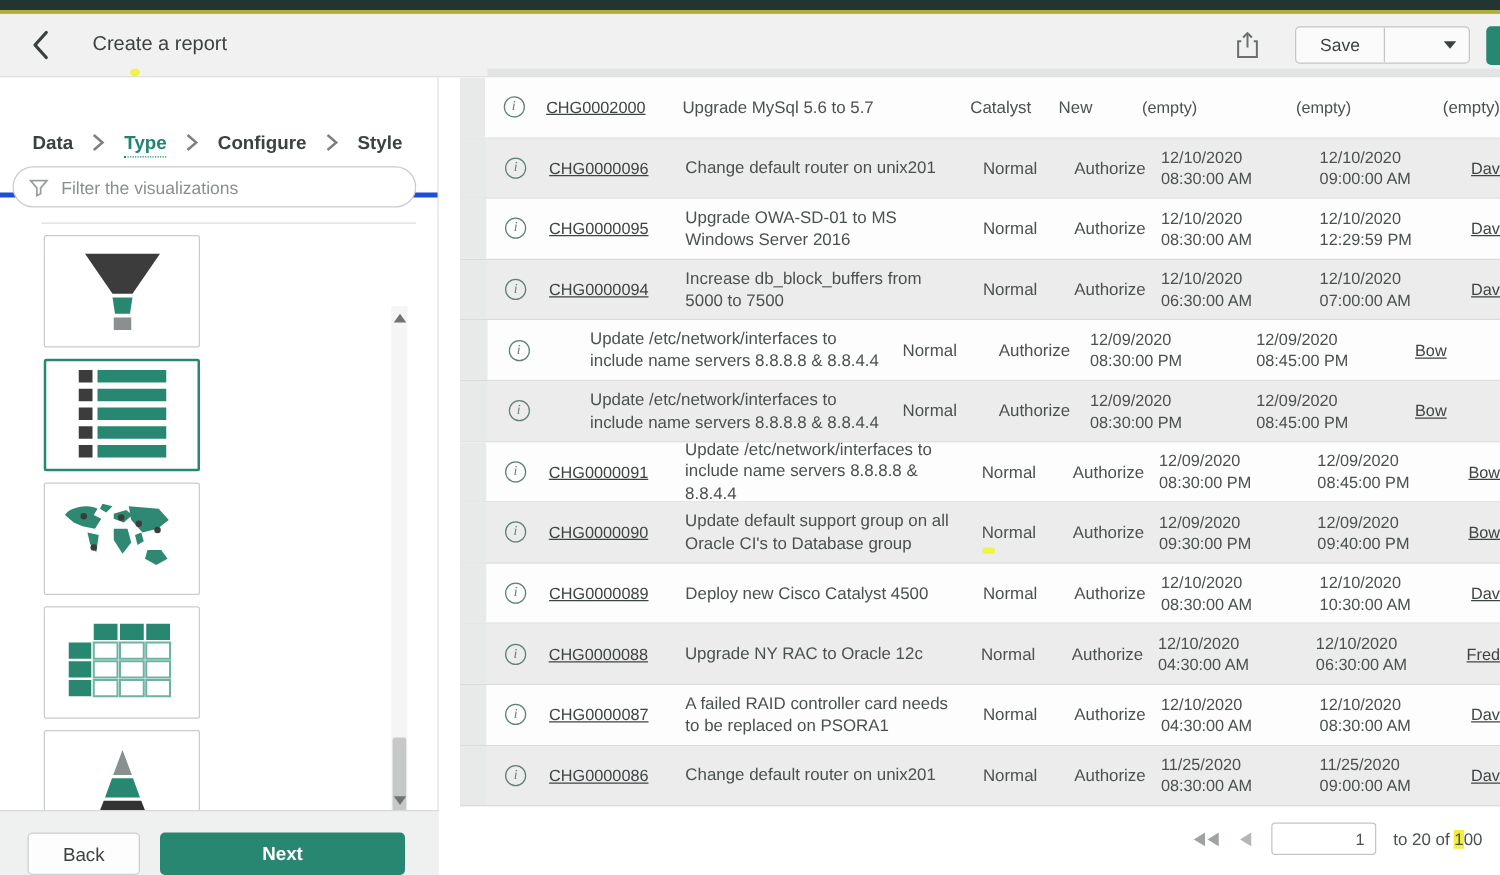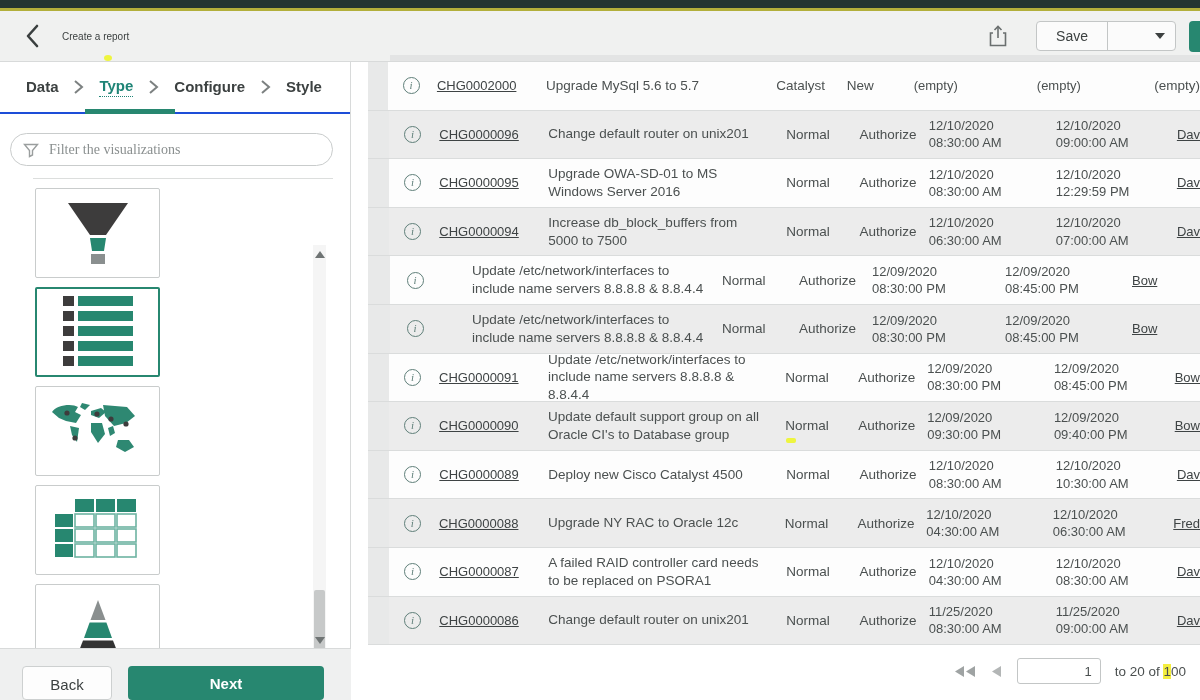"Create a report" .app-title { font-size: 10px -> 16px; margin-left: 16px -> 28px }
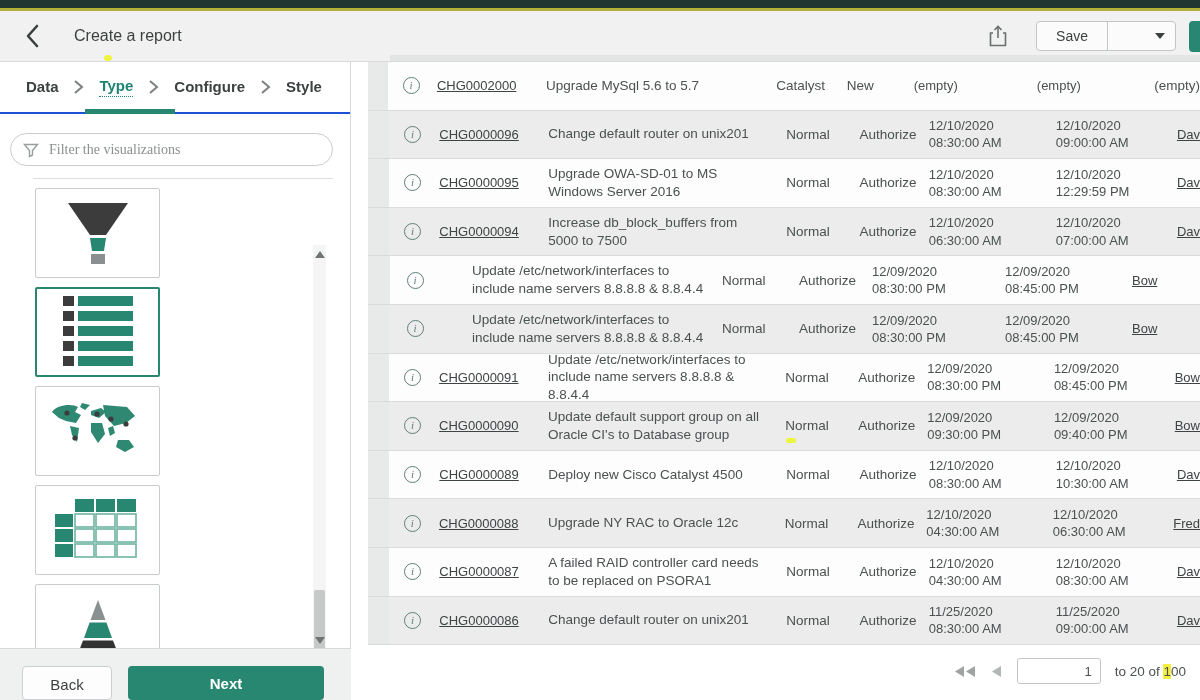"Data" .steps { align-items: center -> flex-start; border-bottom: 2px solid #1d4ed8 -> 4px solid #1d4ed8; margin-top: none -> 44px }
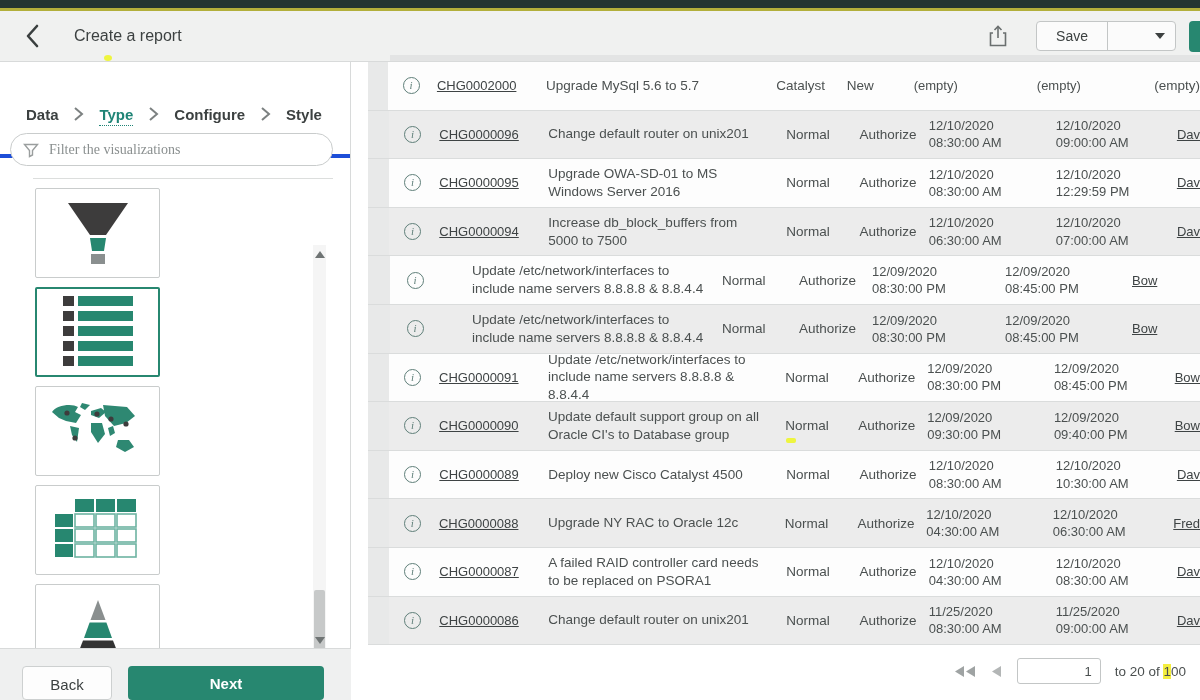"Filter the visualizations" .filter-wrap input { font-family: Liberation Serif, serif -> Liberation Sans, sans-serif }
